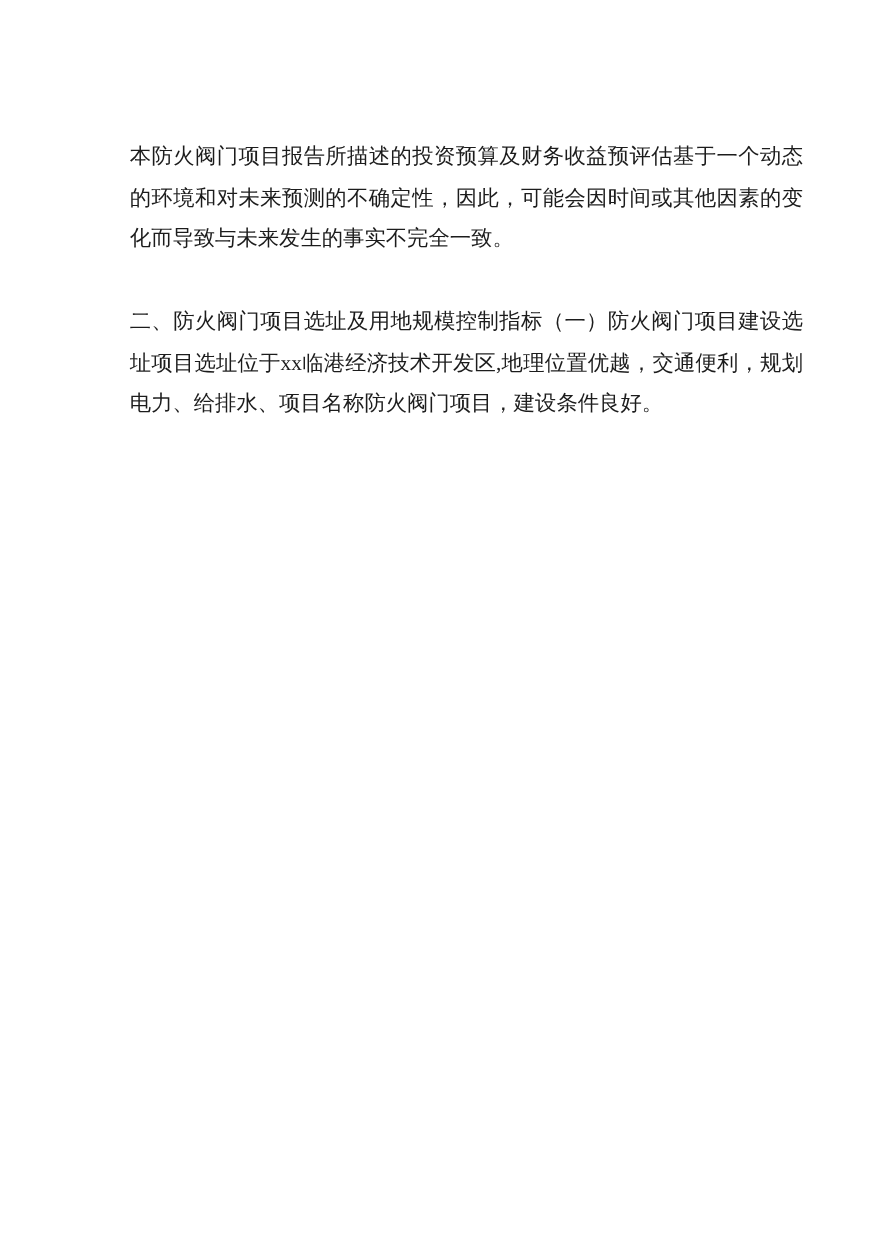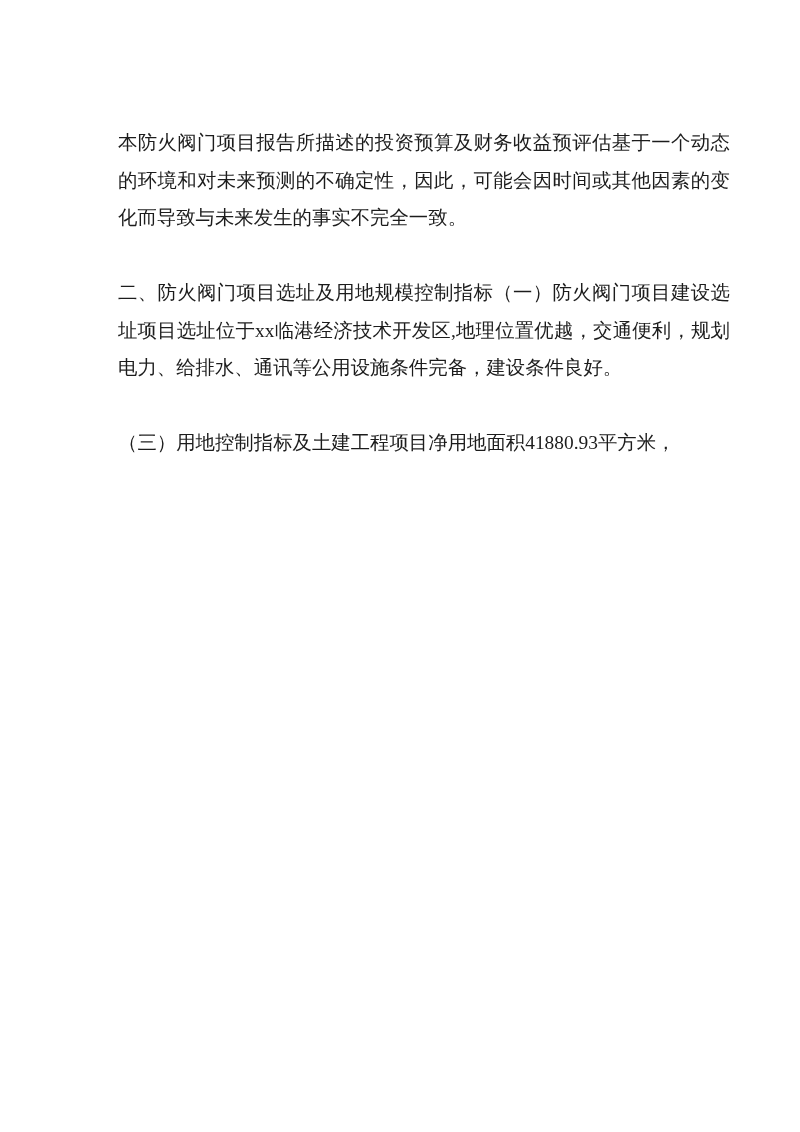"二、防火阀门项目选址及用地规模控制指标（一）防火阀门项目建设选址项目选址位于xx" p.doc-paragraph { text: 通讯等公用设施条件完备 -> 项目名称防火阀门项目 }
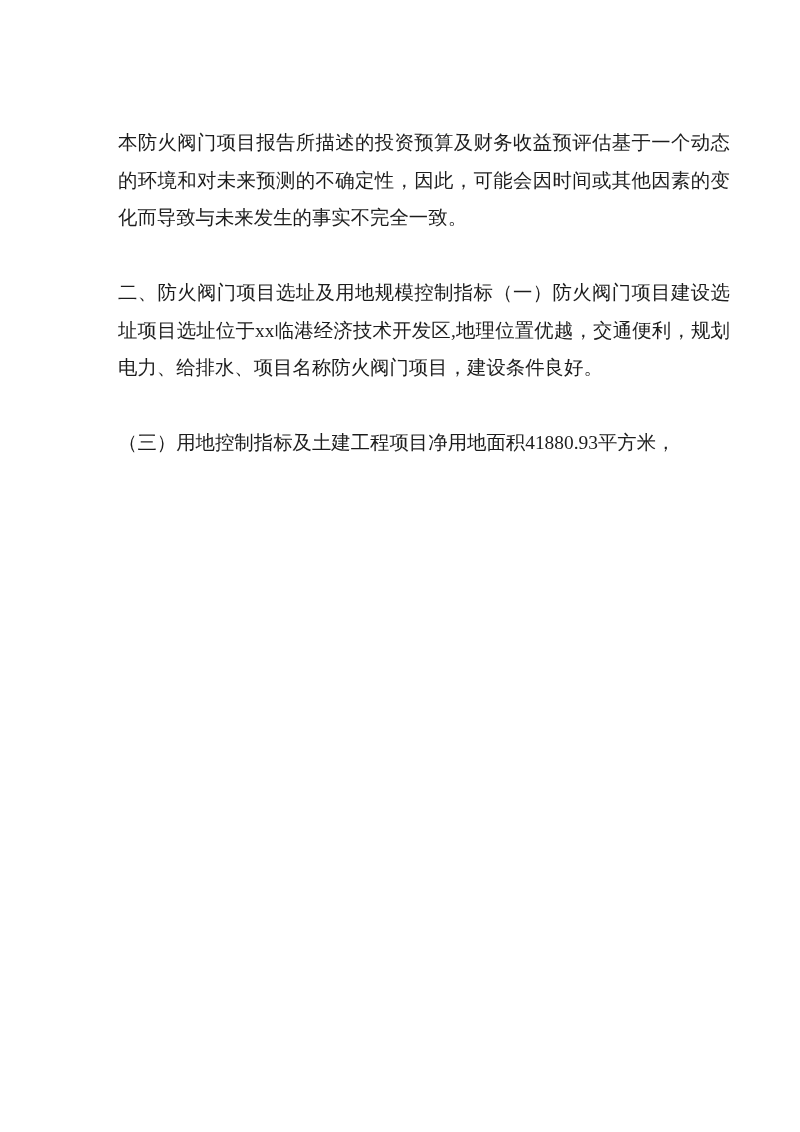"（三）用地控制指标及土建工程项目净用地面积41880.93平方米，" p.doc-paragraph { html: <p>（三）用地控制指标及土建工程项目净用地面积41880.93平方米，</p> -> none }
